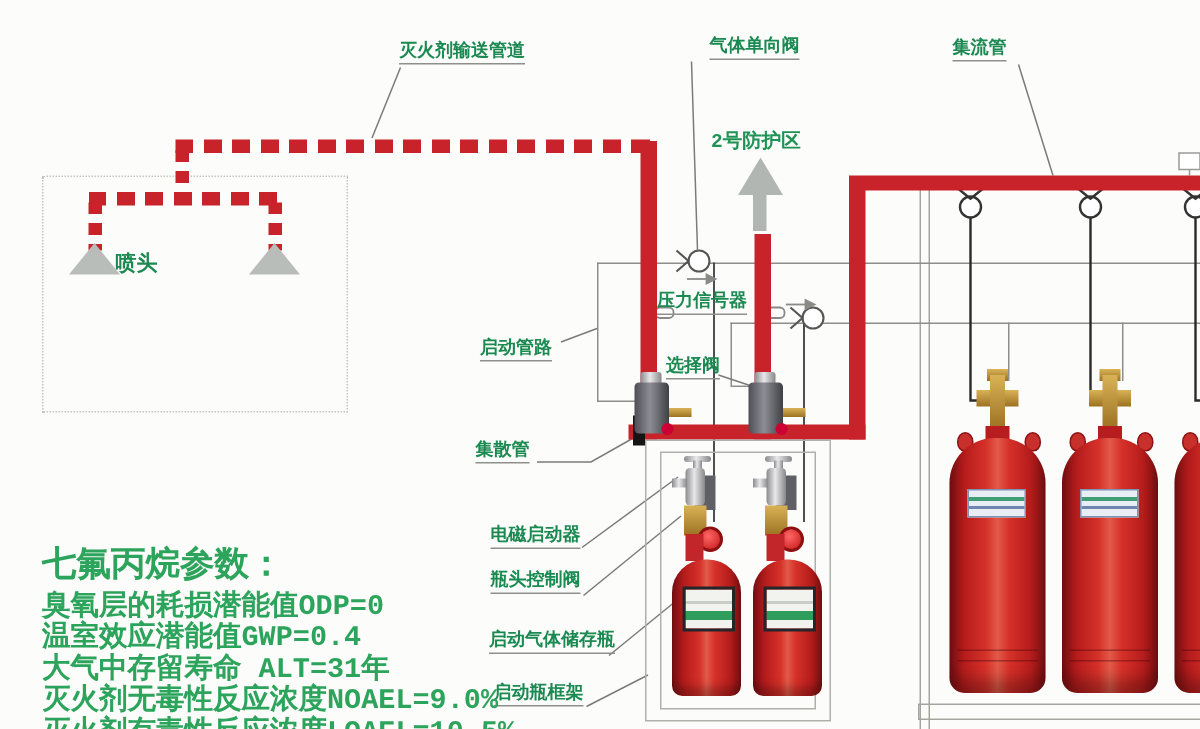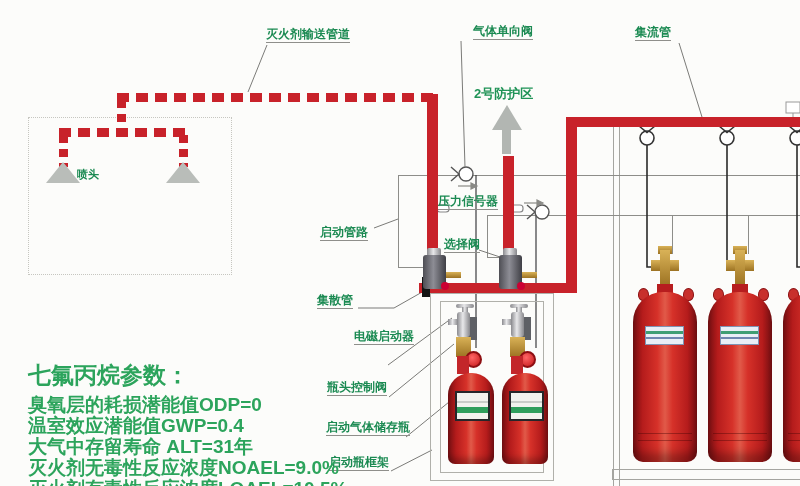"灭火剂输送管道" .screen { font-family: Liberation Sans, sans-serif -> Liberation Mono, monospace }
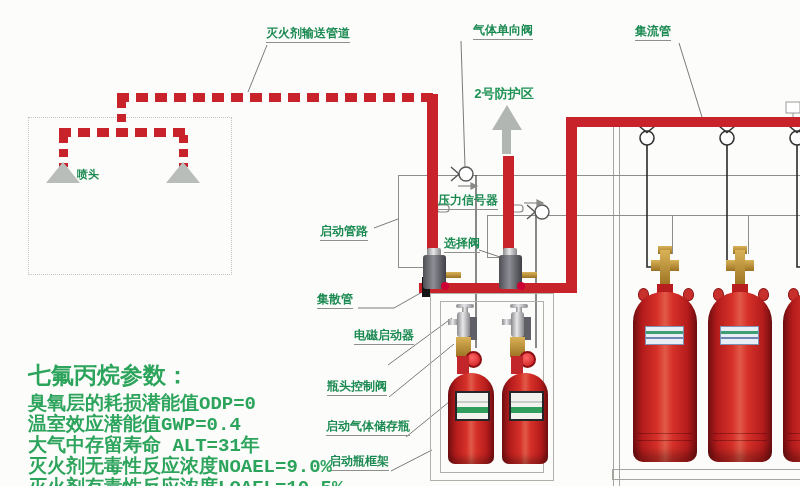"喷头" .lbl-plain { font-size: 11px -> 14px }
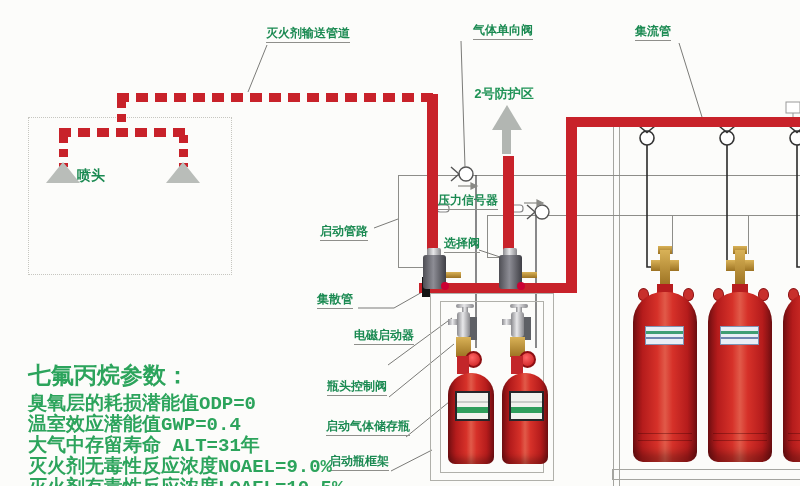"电磁启动器" div.abs { margin-left: 27px -> none; top: 330px -> 351px }
